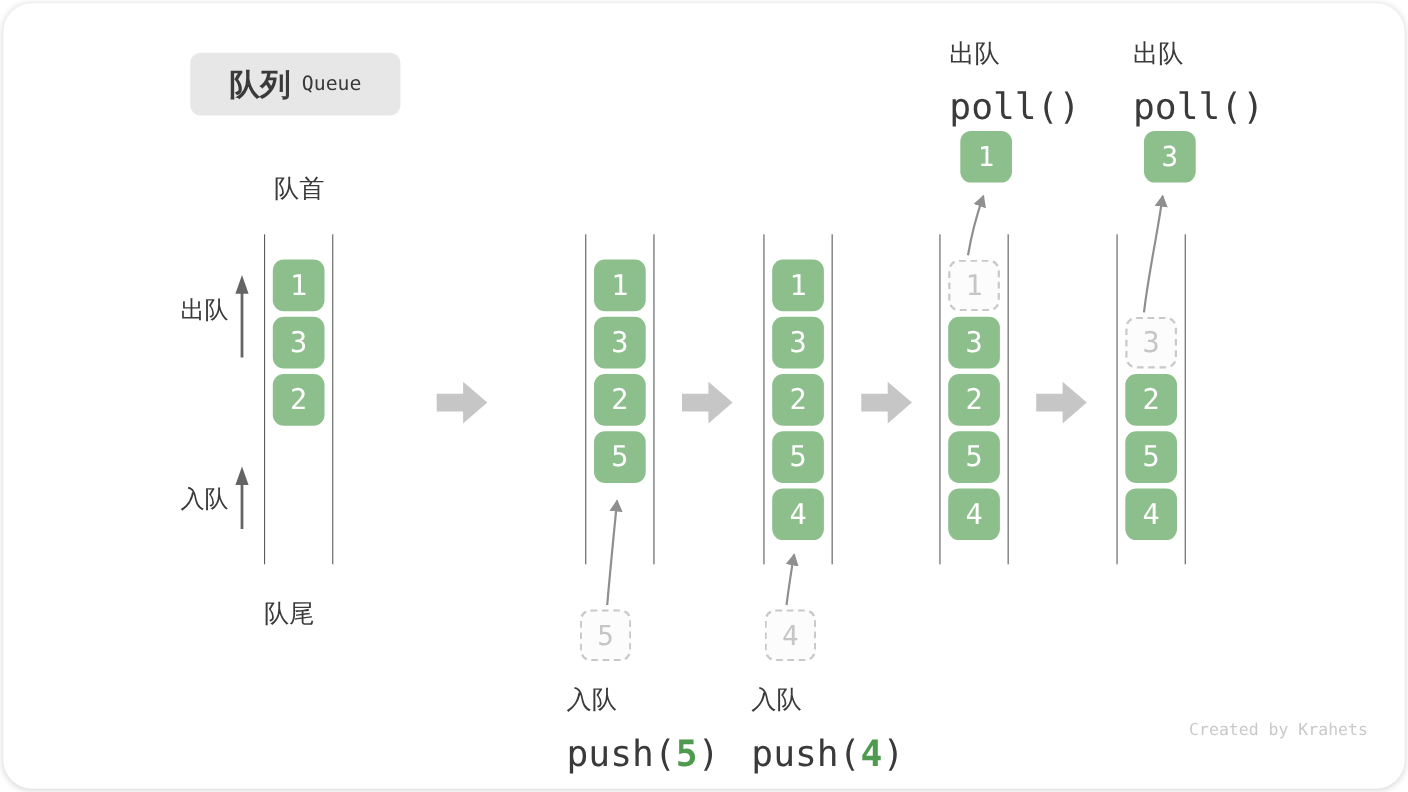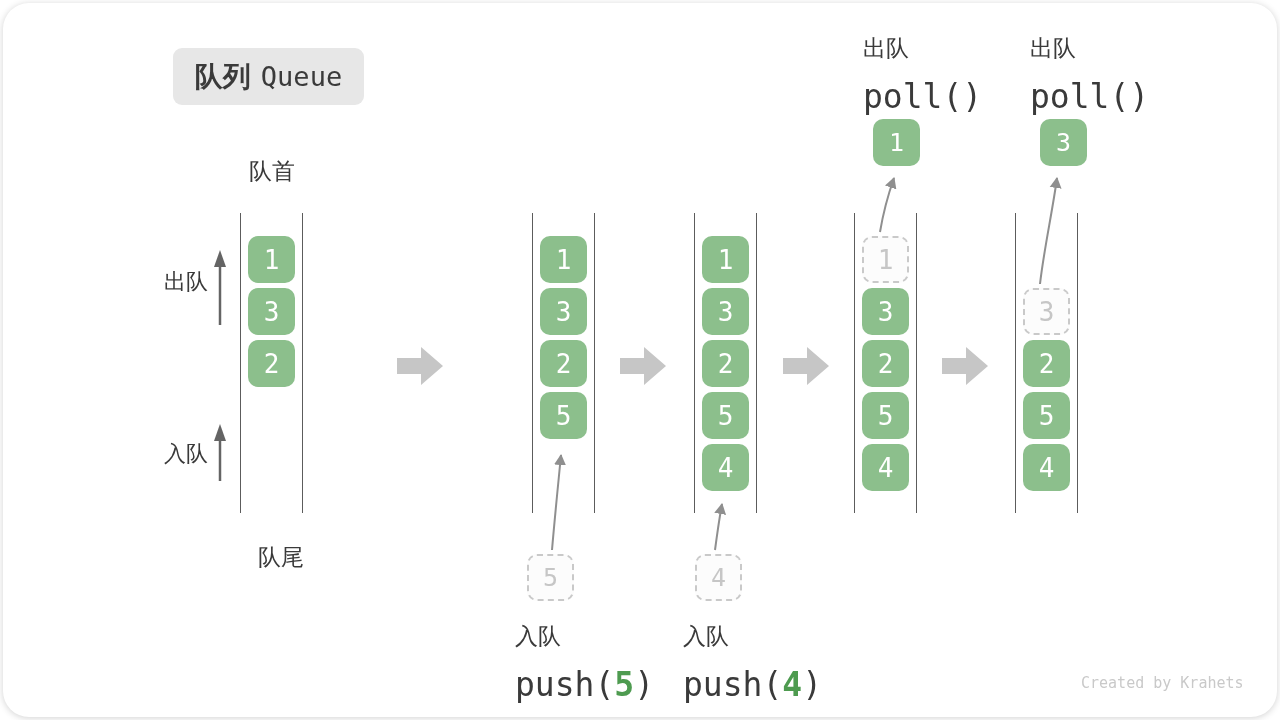"Queue" .title-en { font-size: 27px -> 18px }
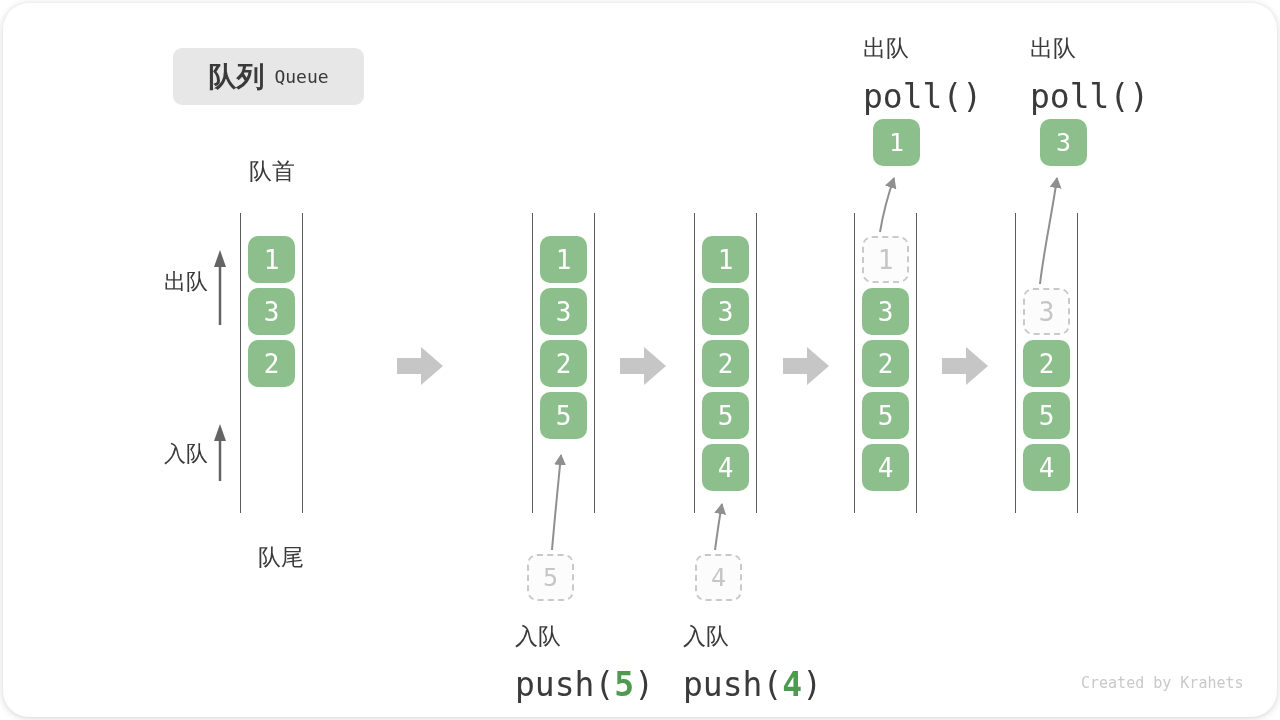"队尾" .rear-label { text-align: right -> left }
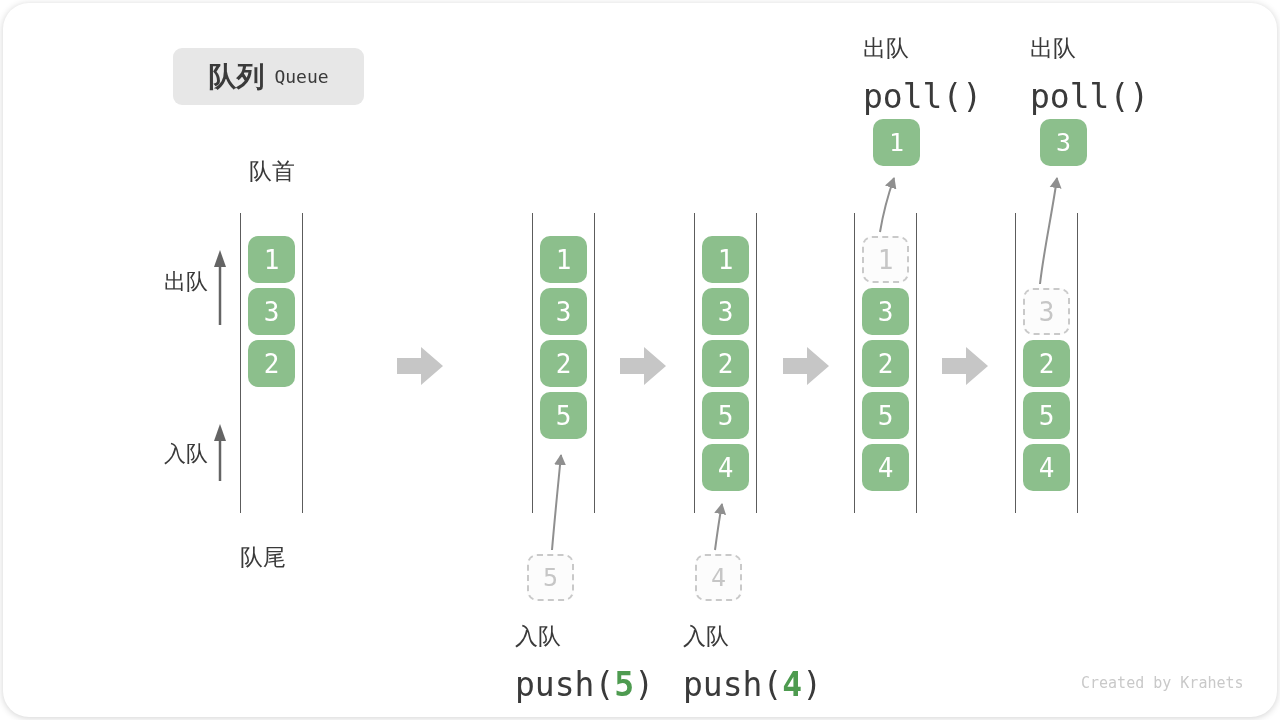"Created by Krahets" .watermark { top: 671px -> 651px }
